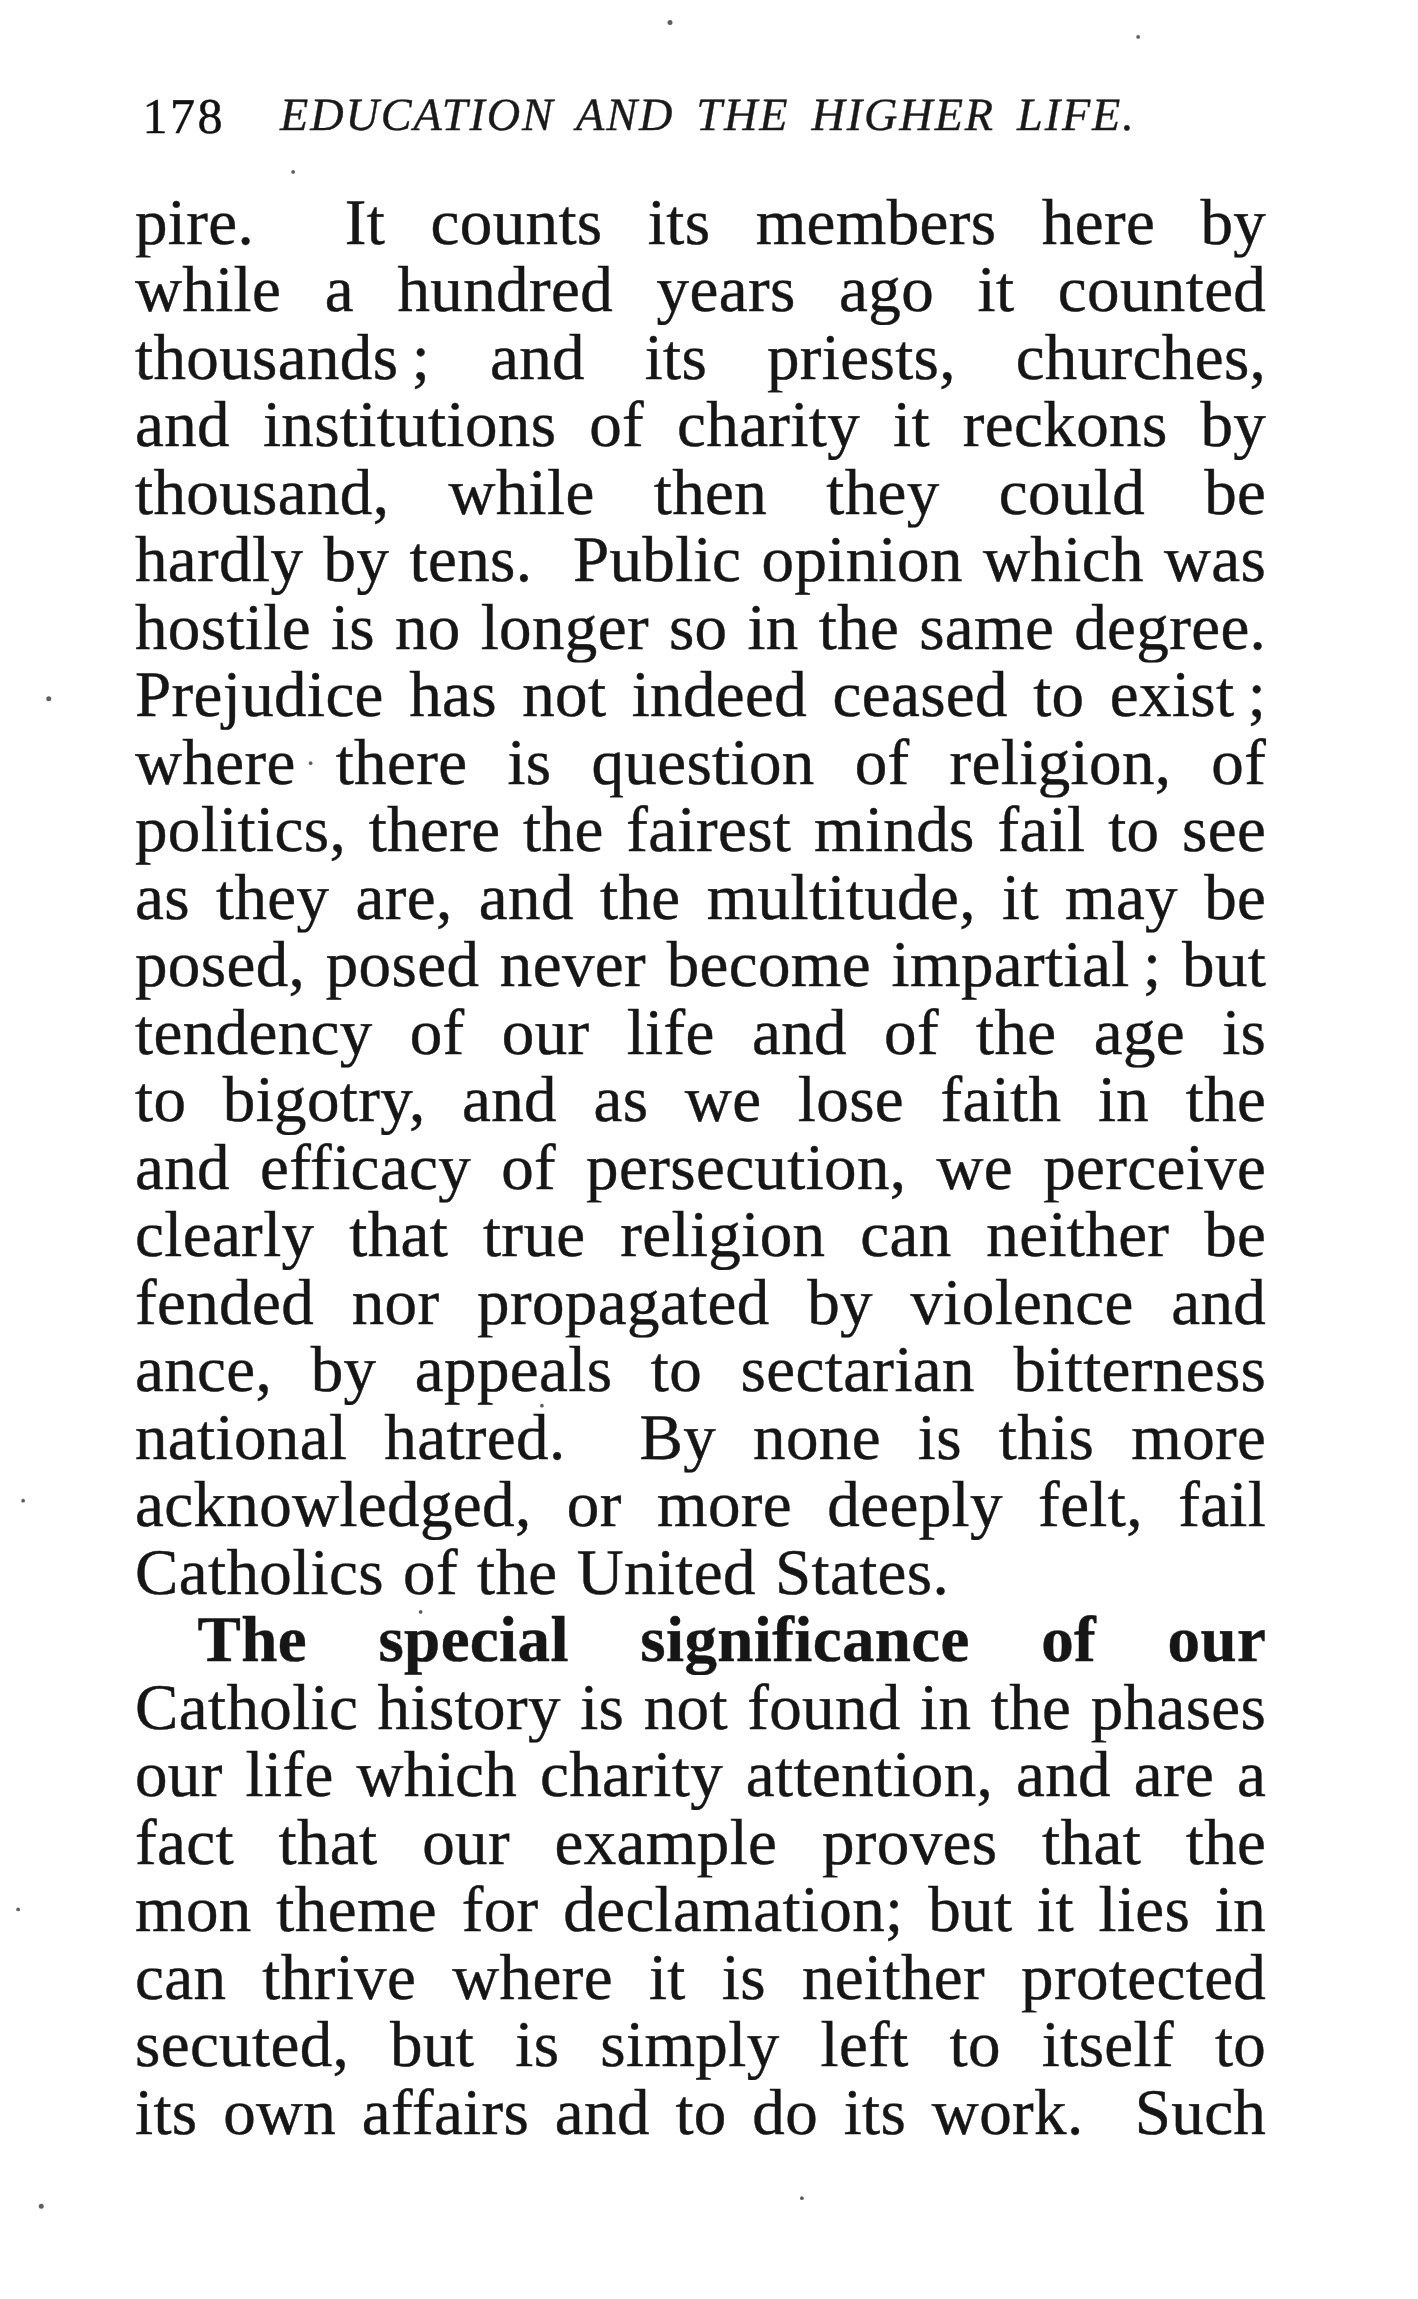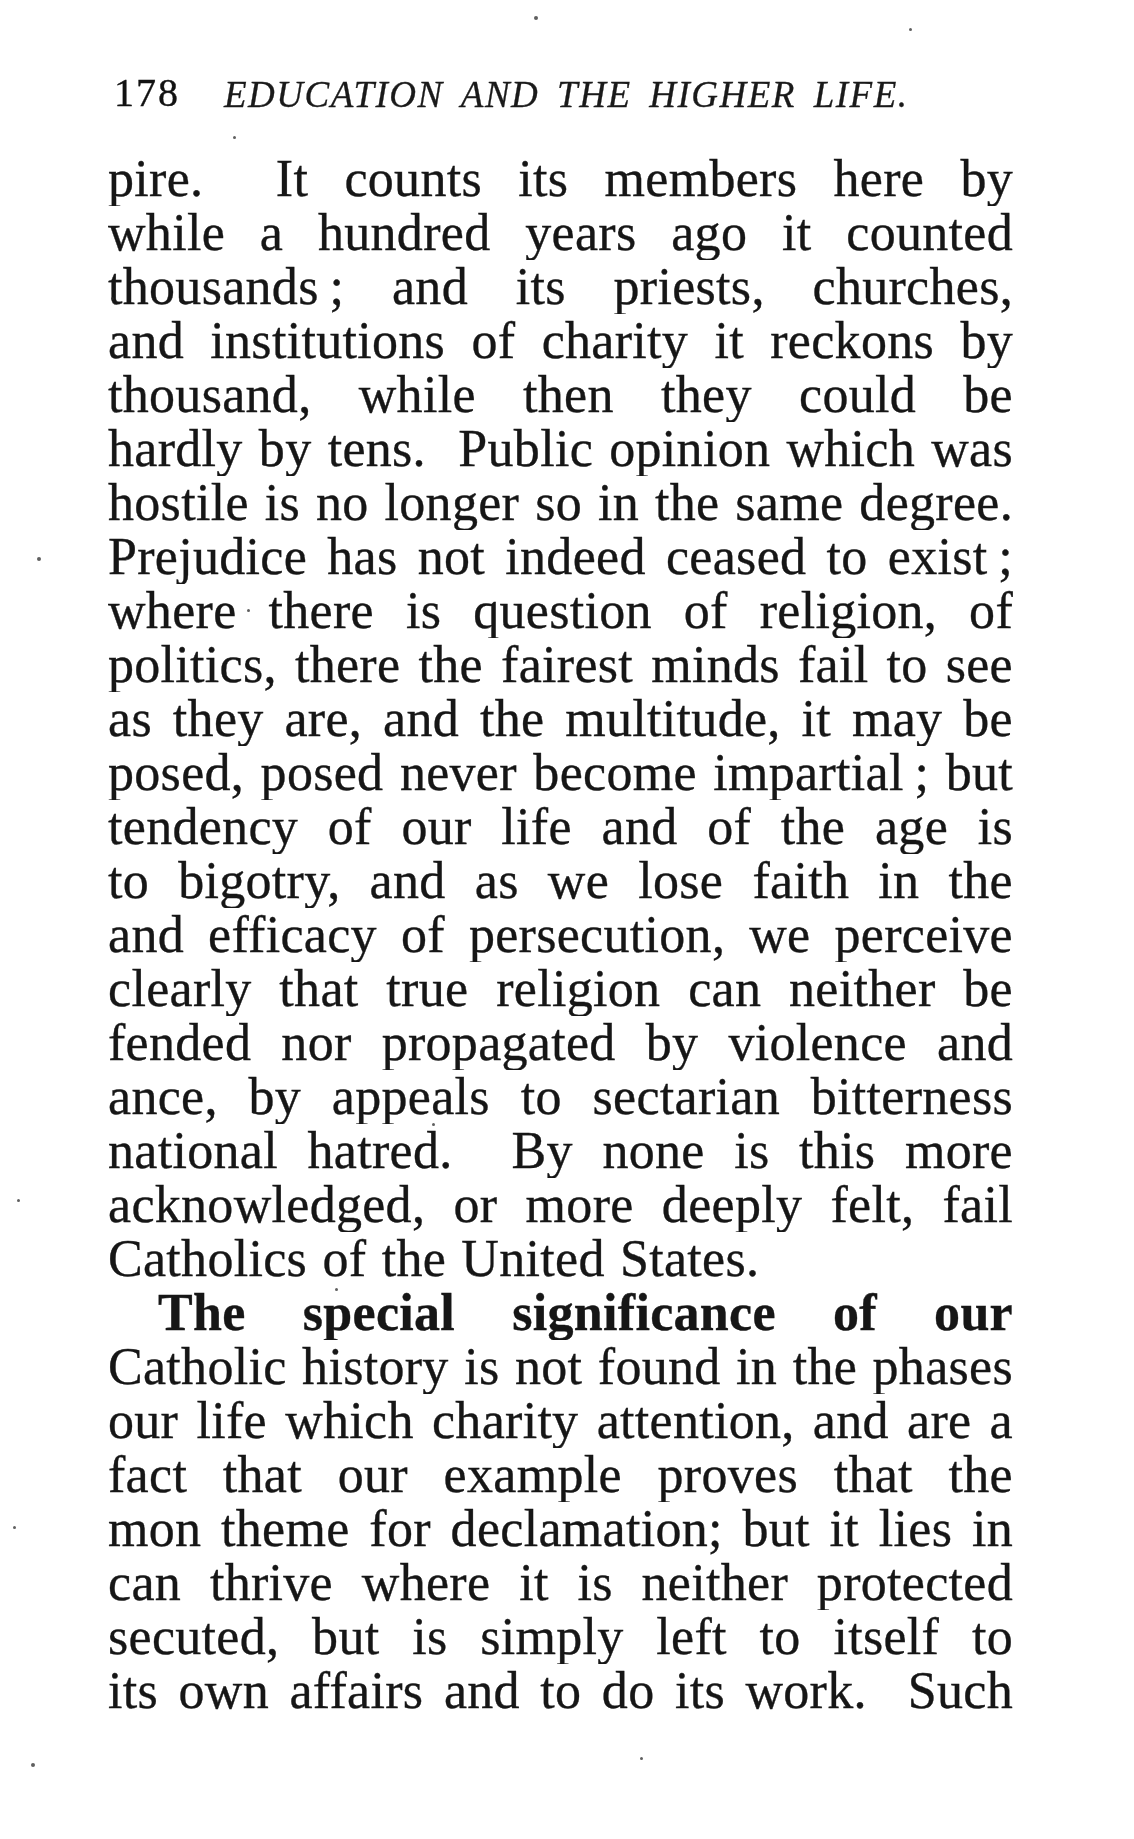"178" .page-header { align-items: flex-end -> center }
